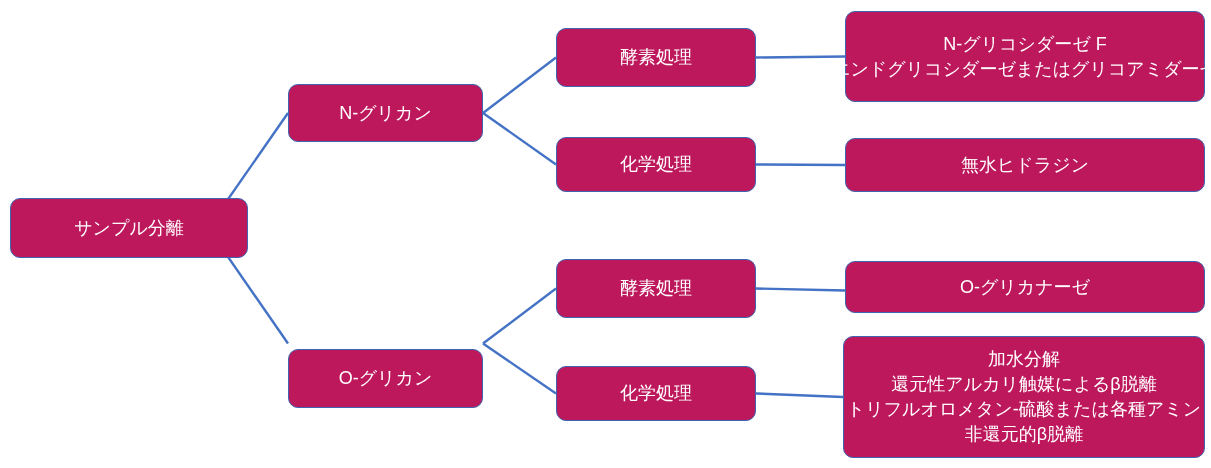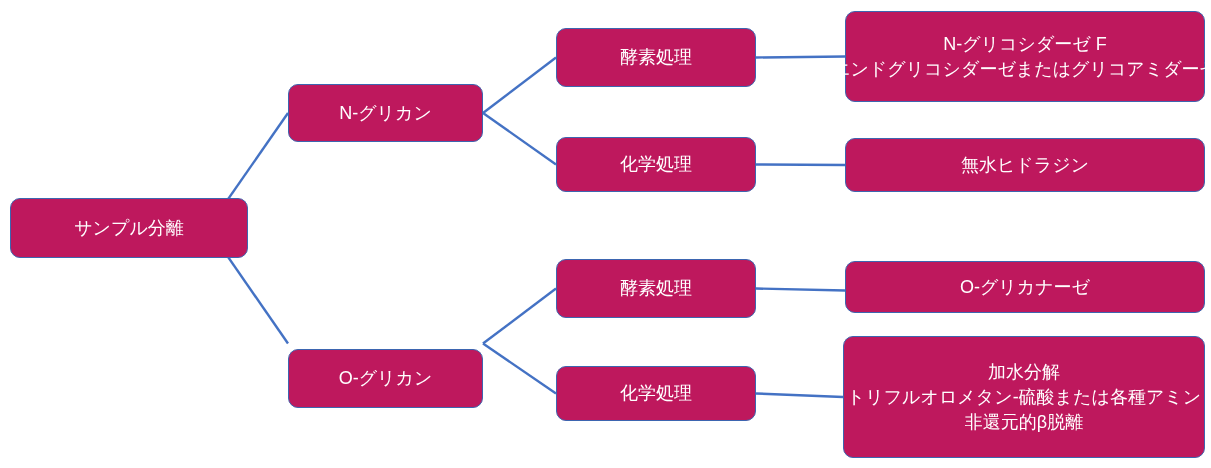"還元性アルカリ触媒によるβ脱離" span.line { html: none -> <span>還元性アルカリ触媒によるβ脱離</span> }
